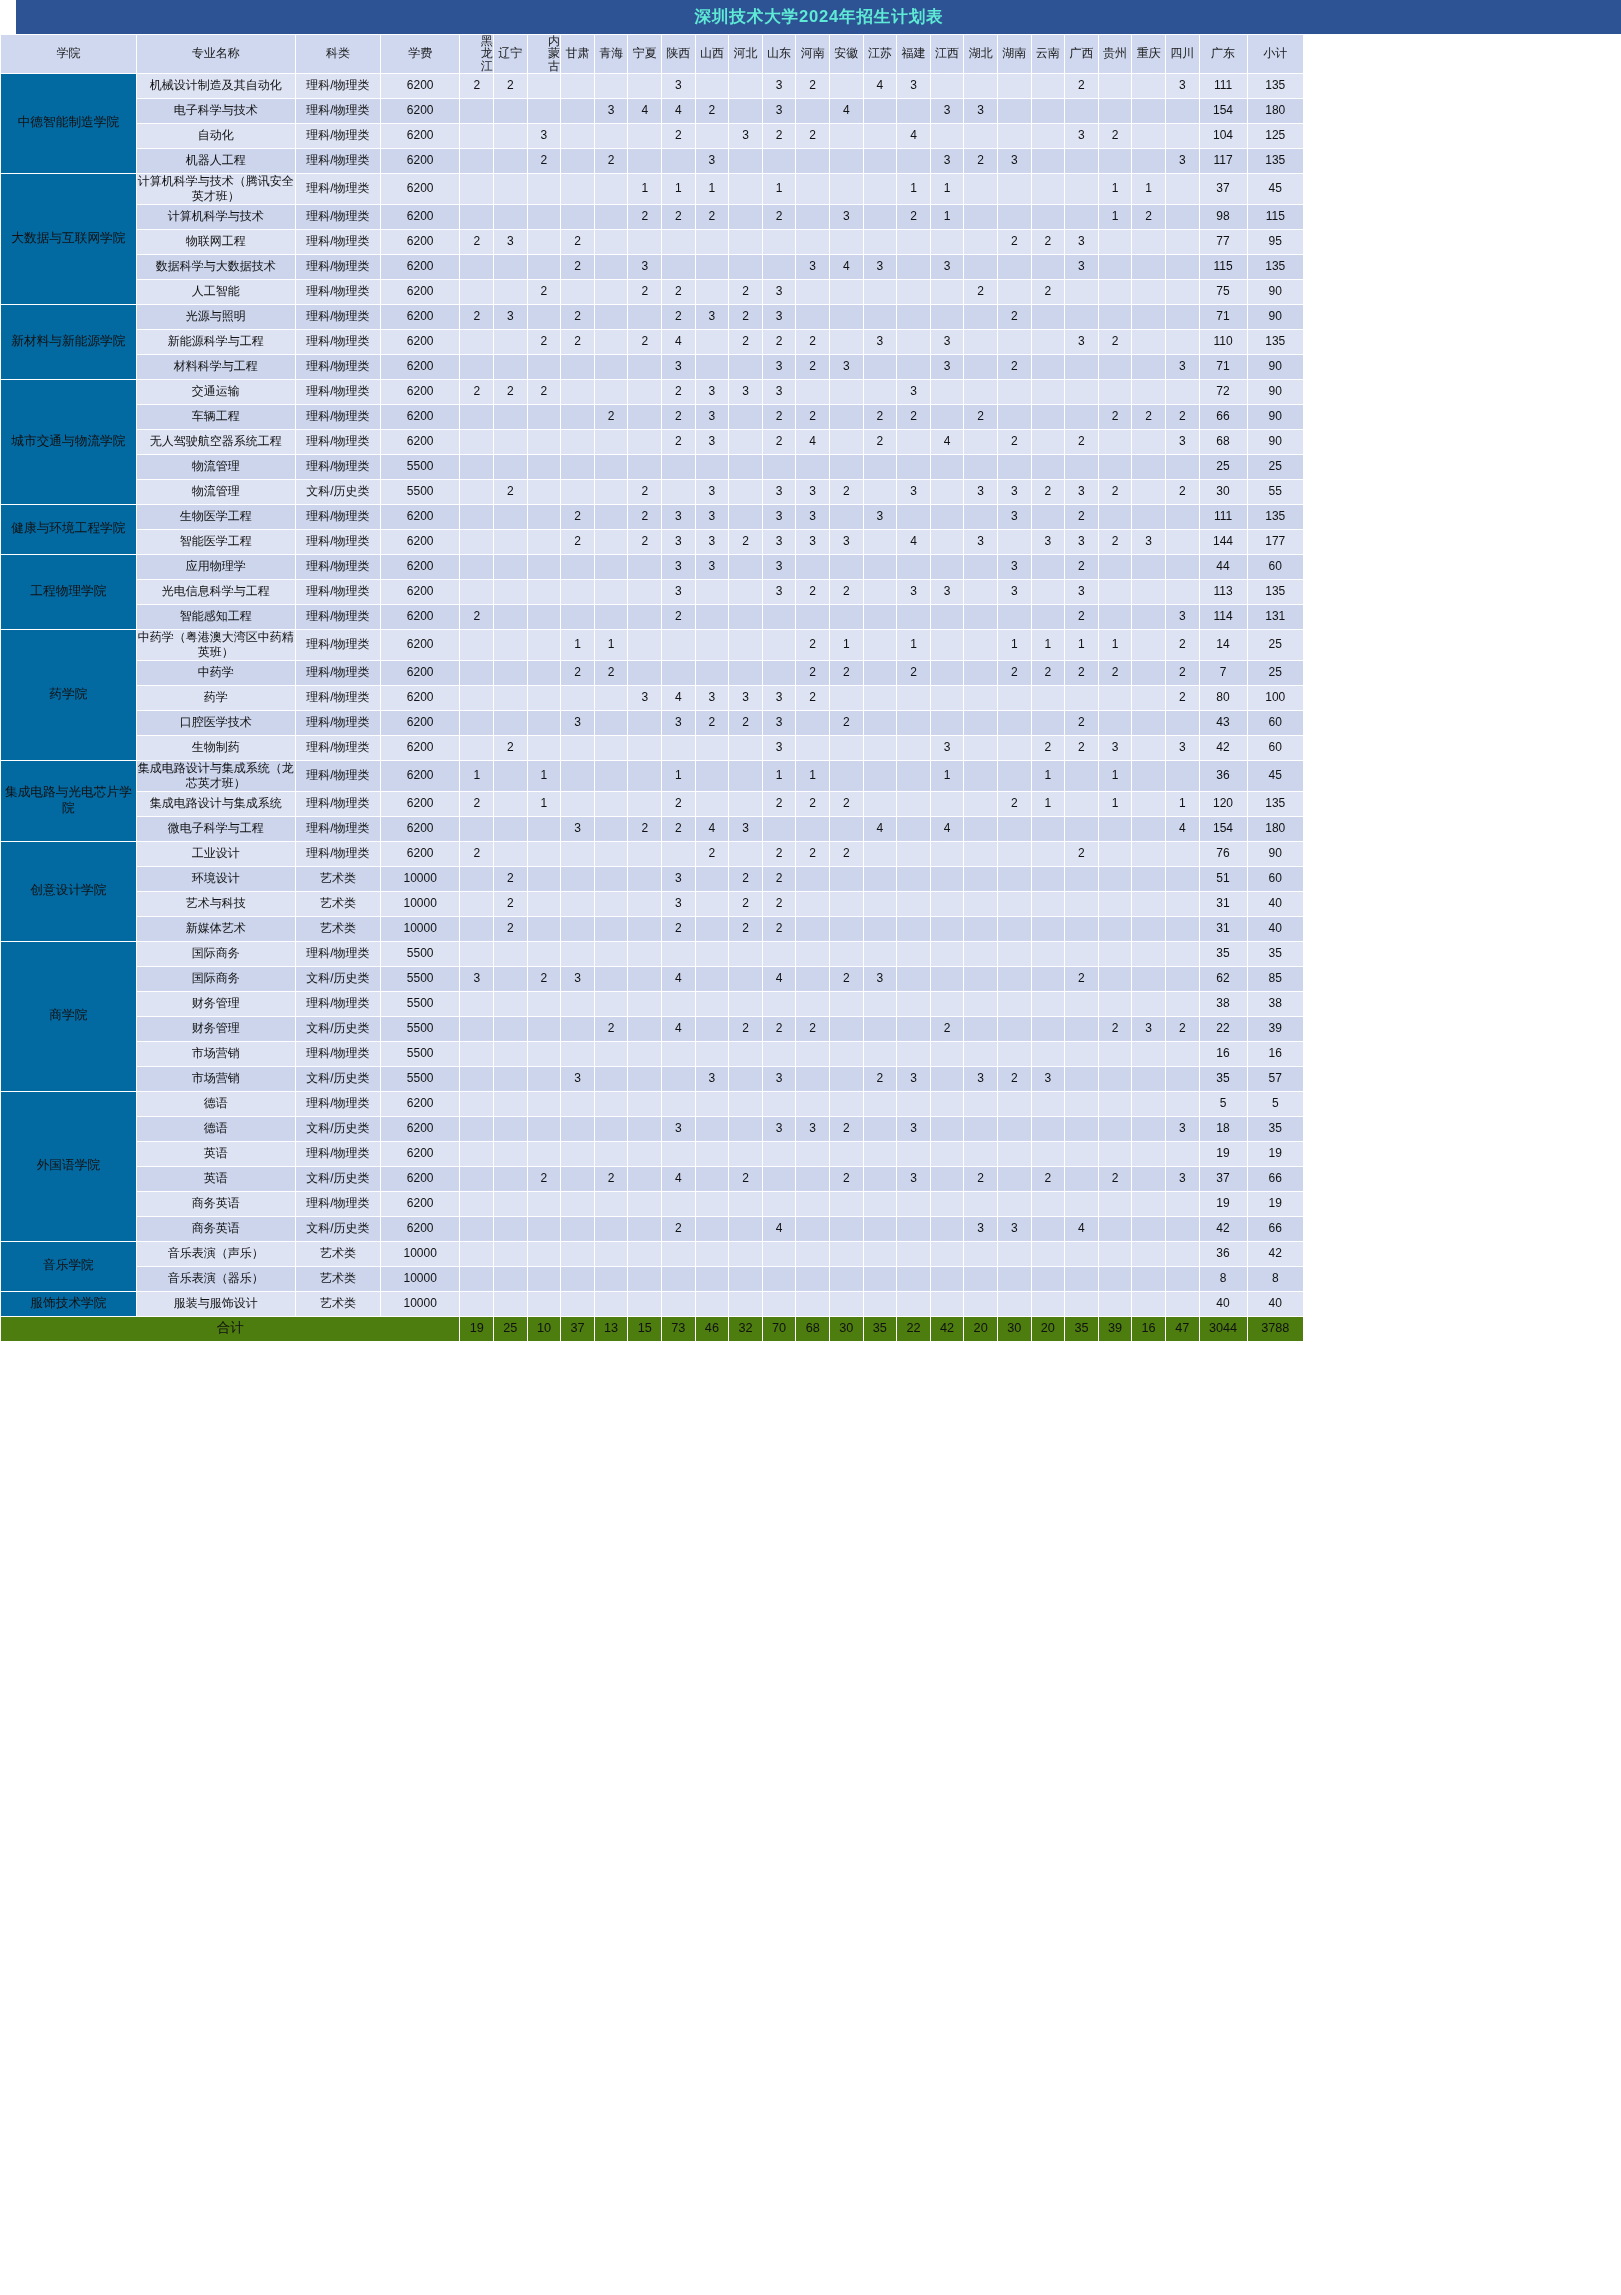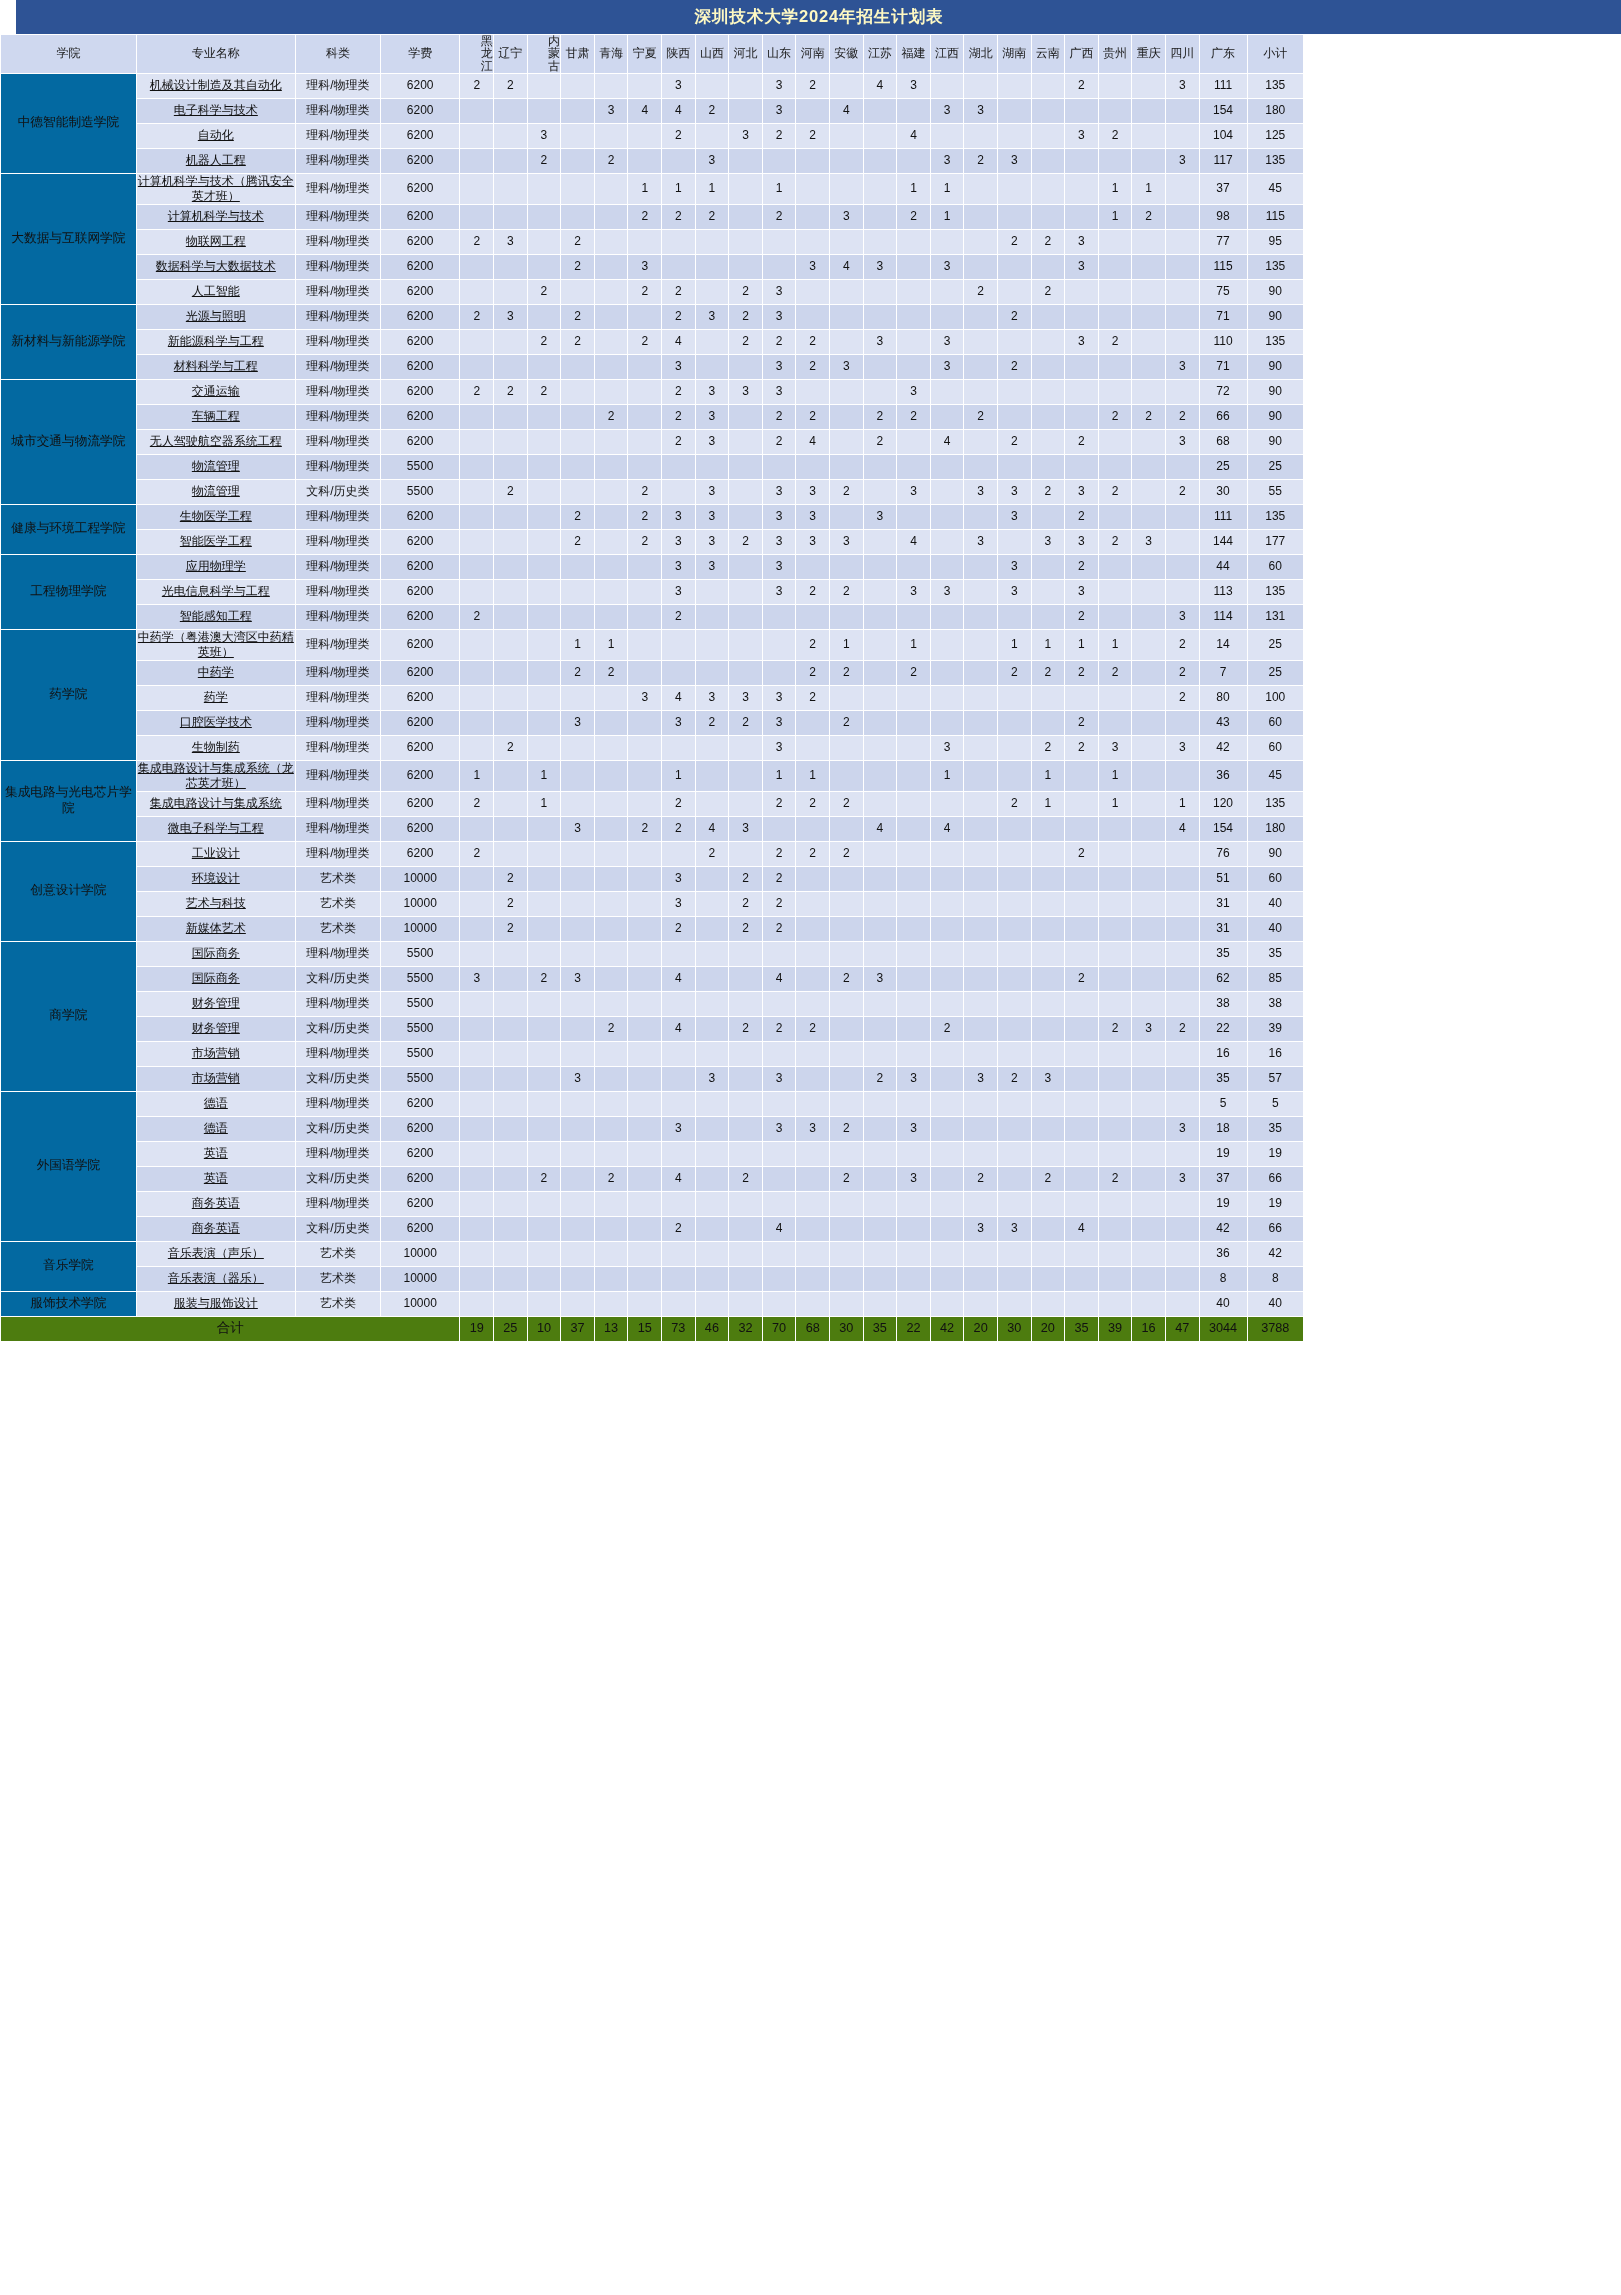"深圳技术大学2024年招生计划表" .title-bar { color: #fef9c3 -> #5eead4 }
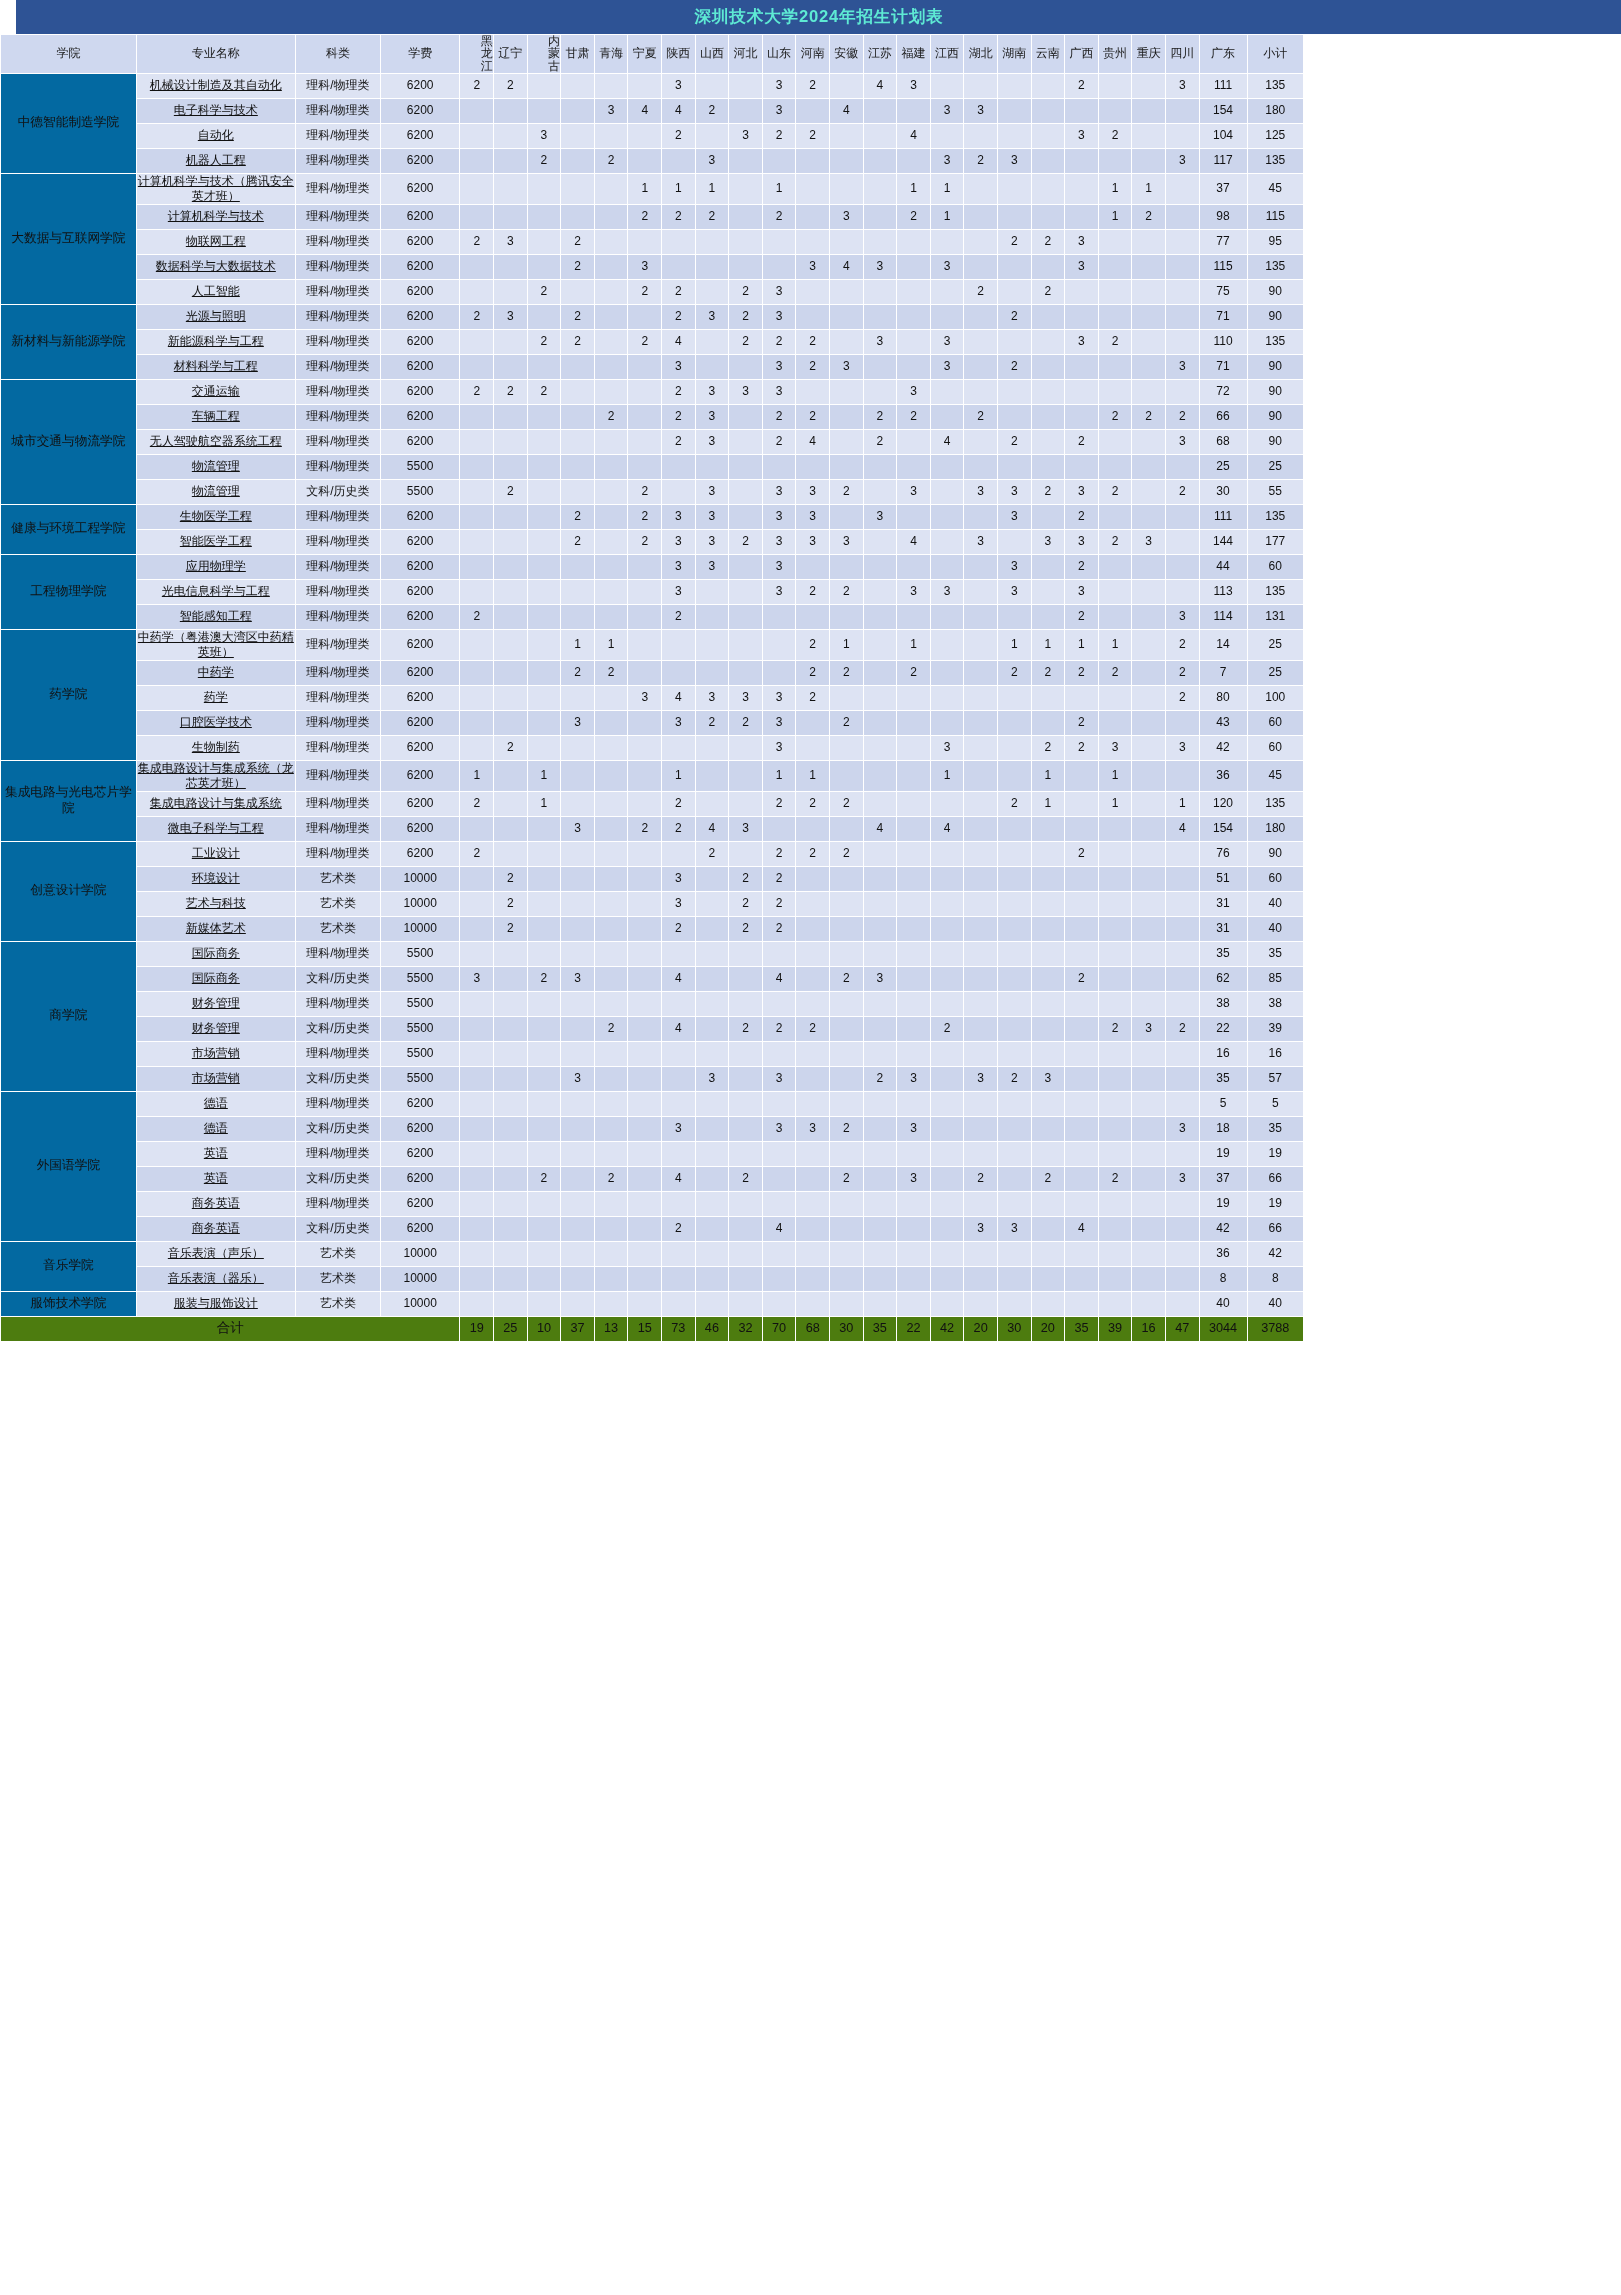"机械设计制造及其自动化" td.major { text-decoration: underline -> none }
